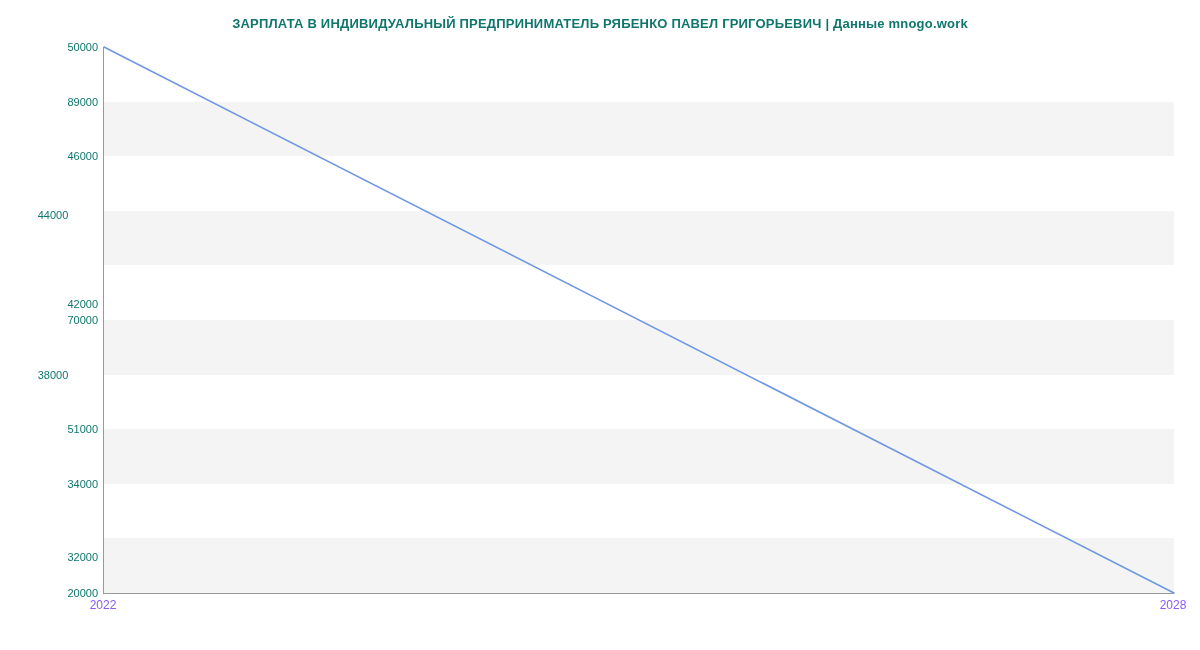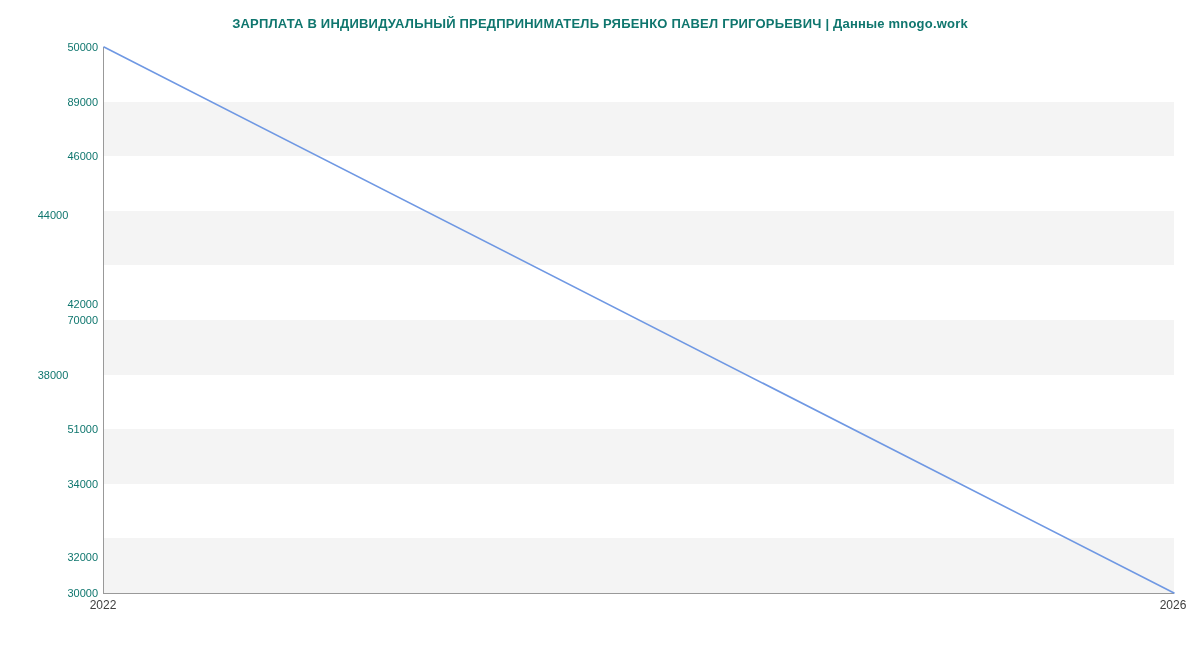"30000" div.yt { text: 30000 -> 20000 }
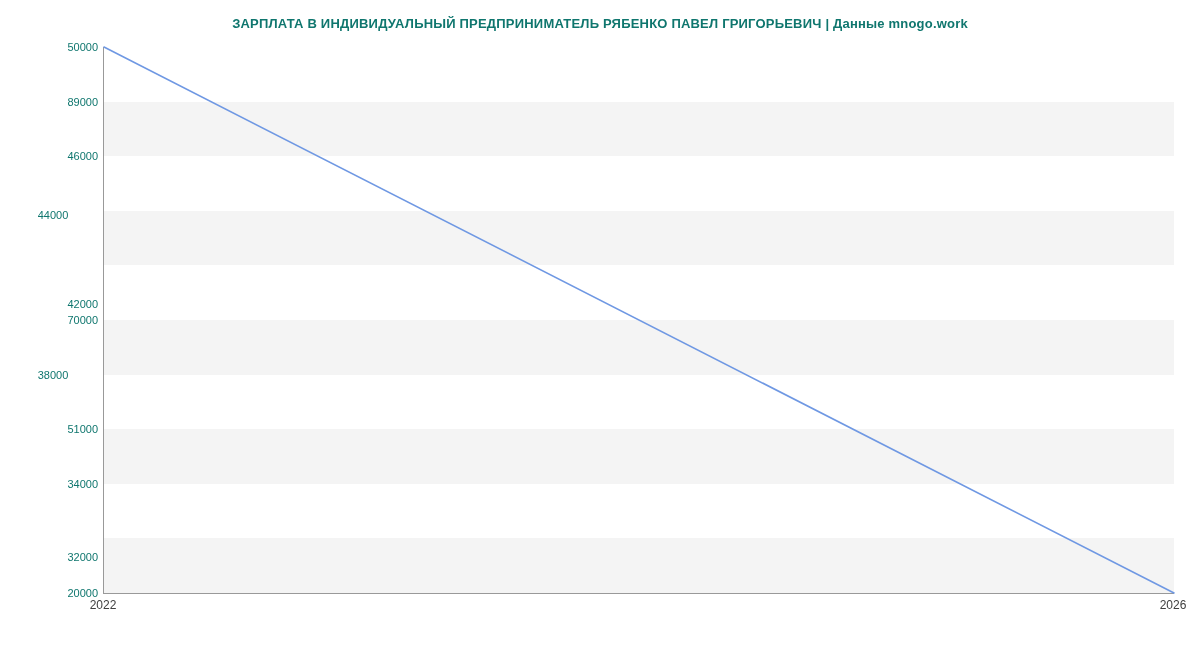"2022" .xt { color: #404040 -> #8b5cf6 }
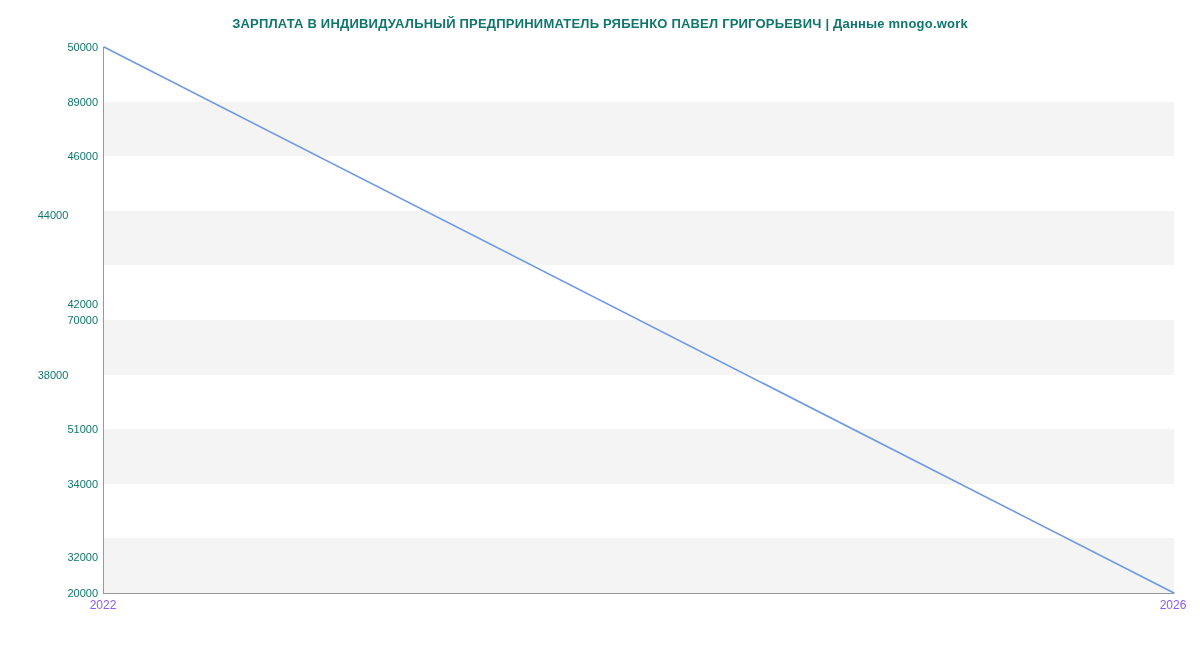"2026" div.xt { text: 2026 -> 2028 }
